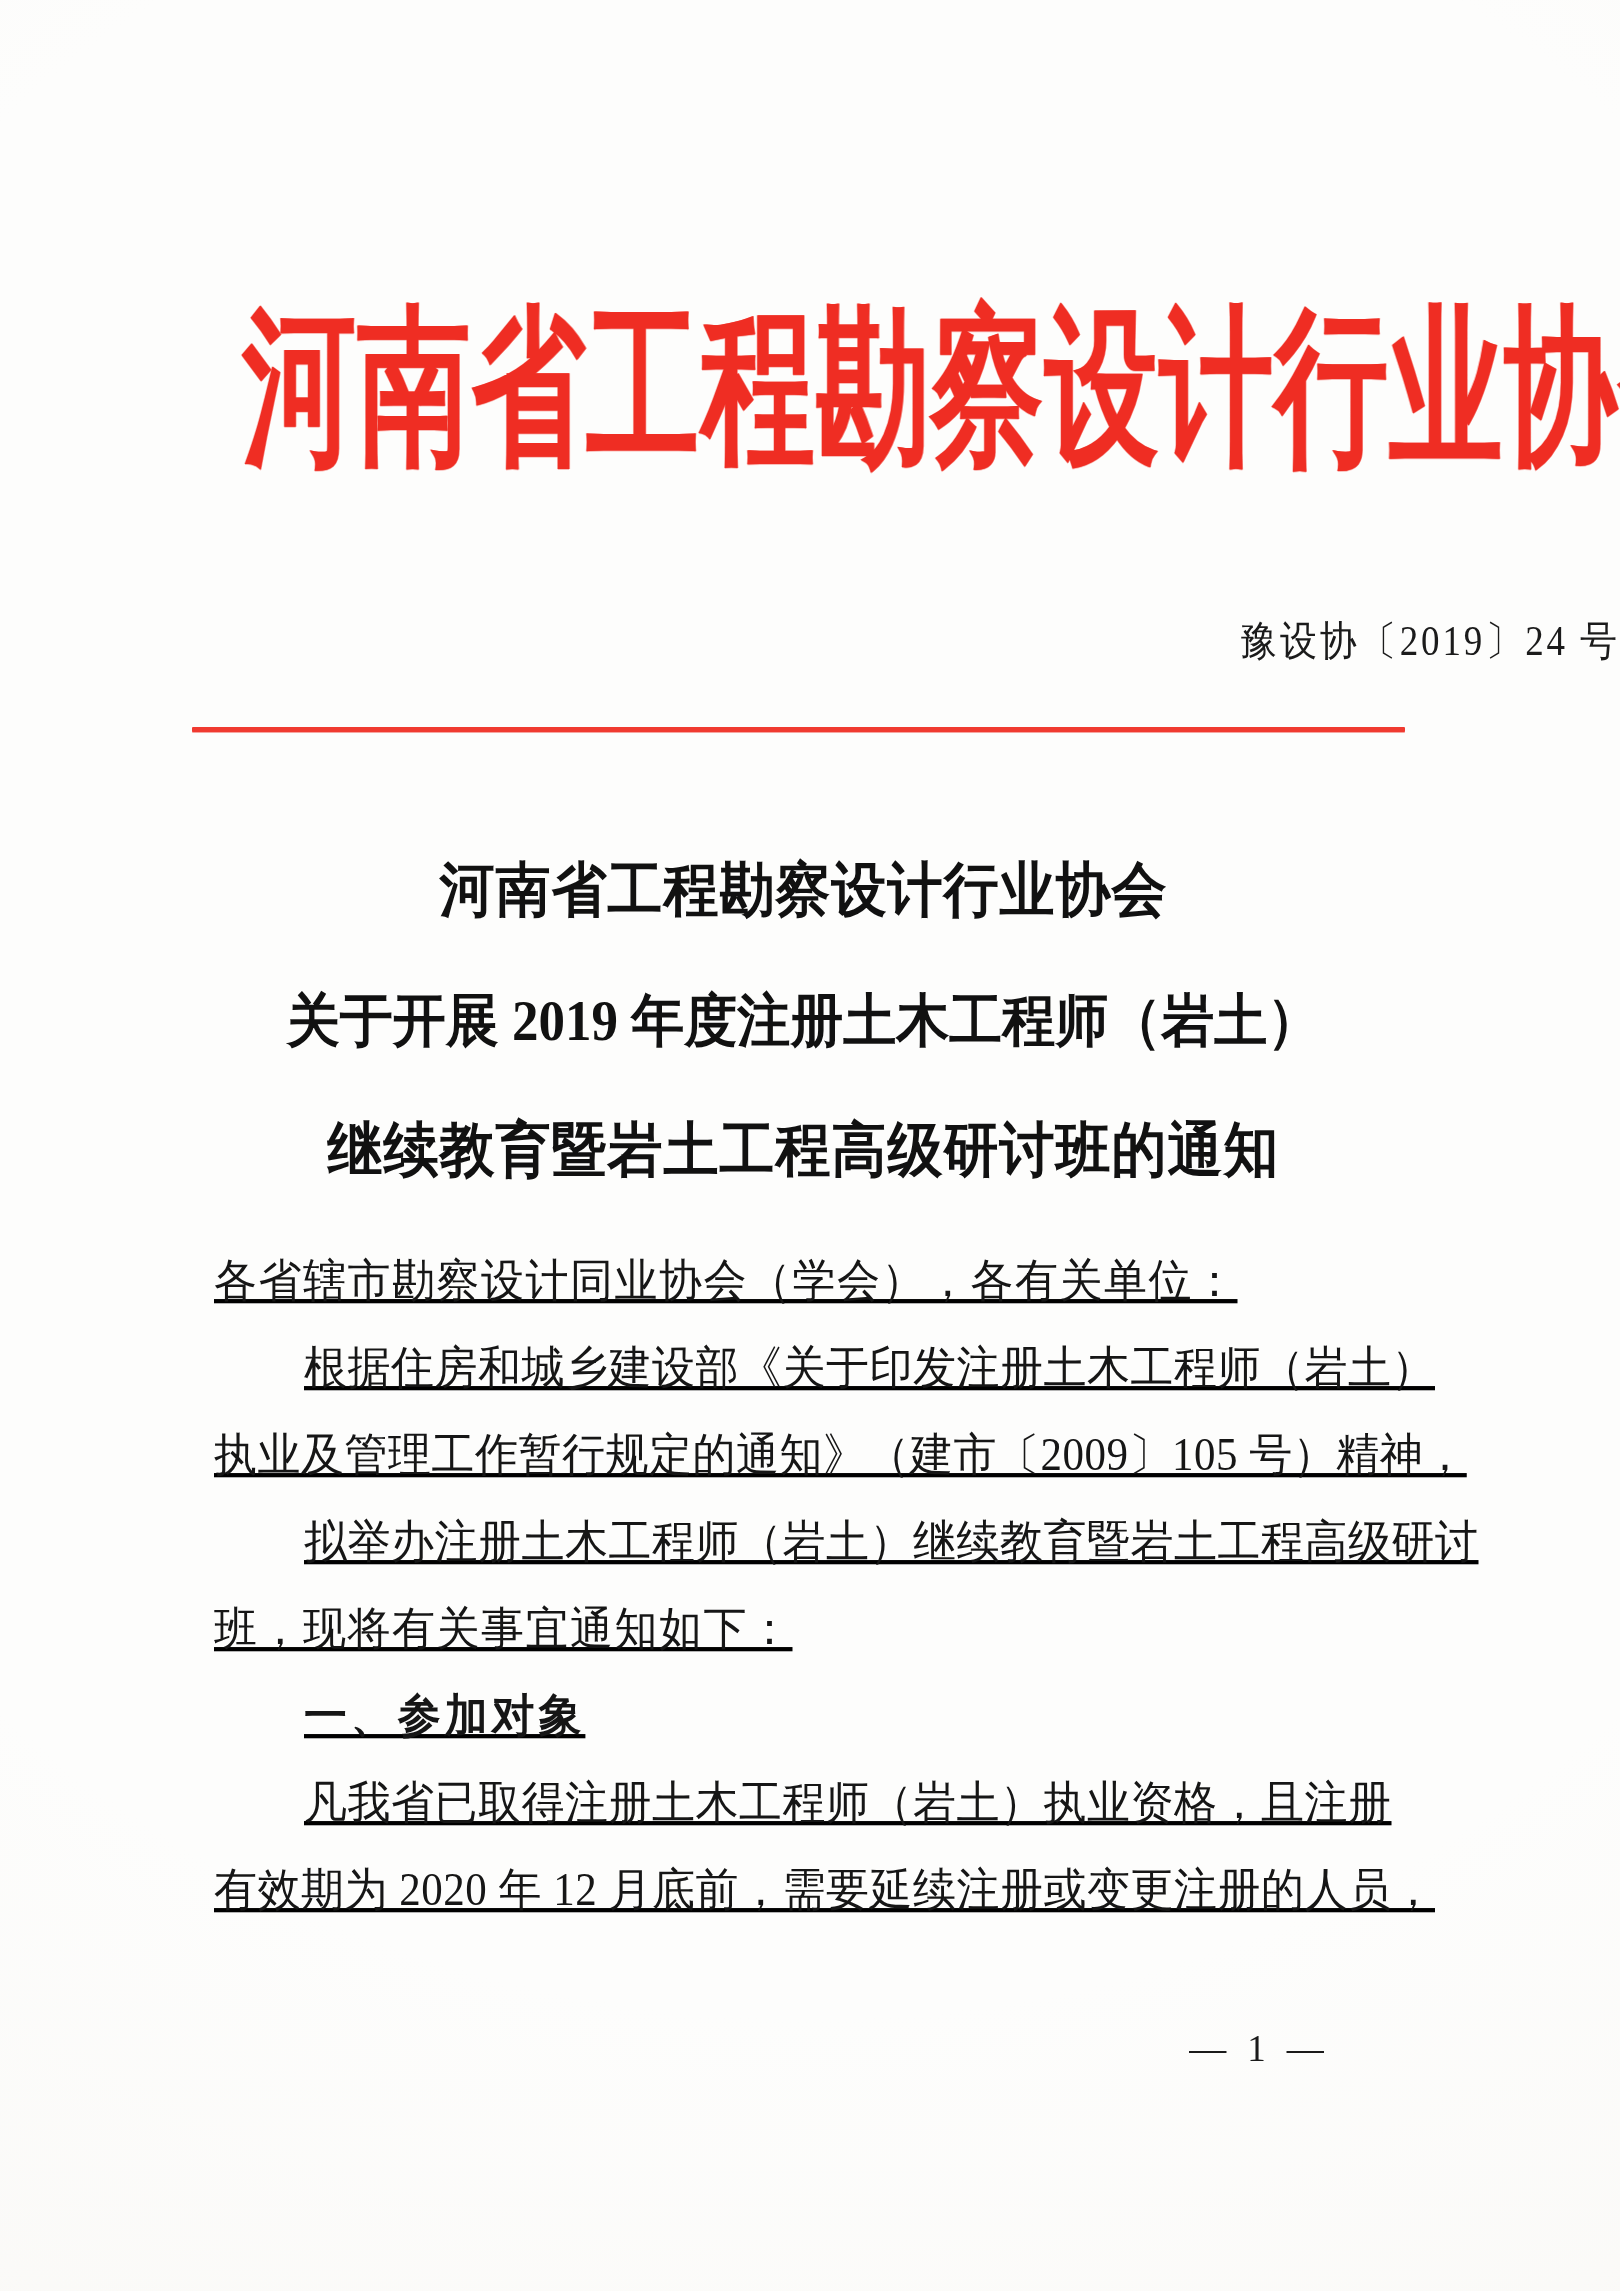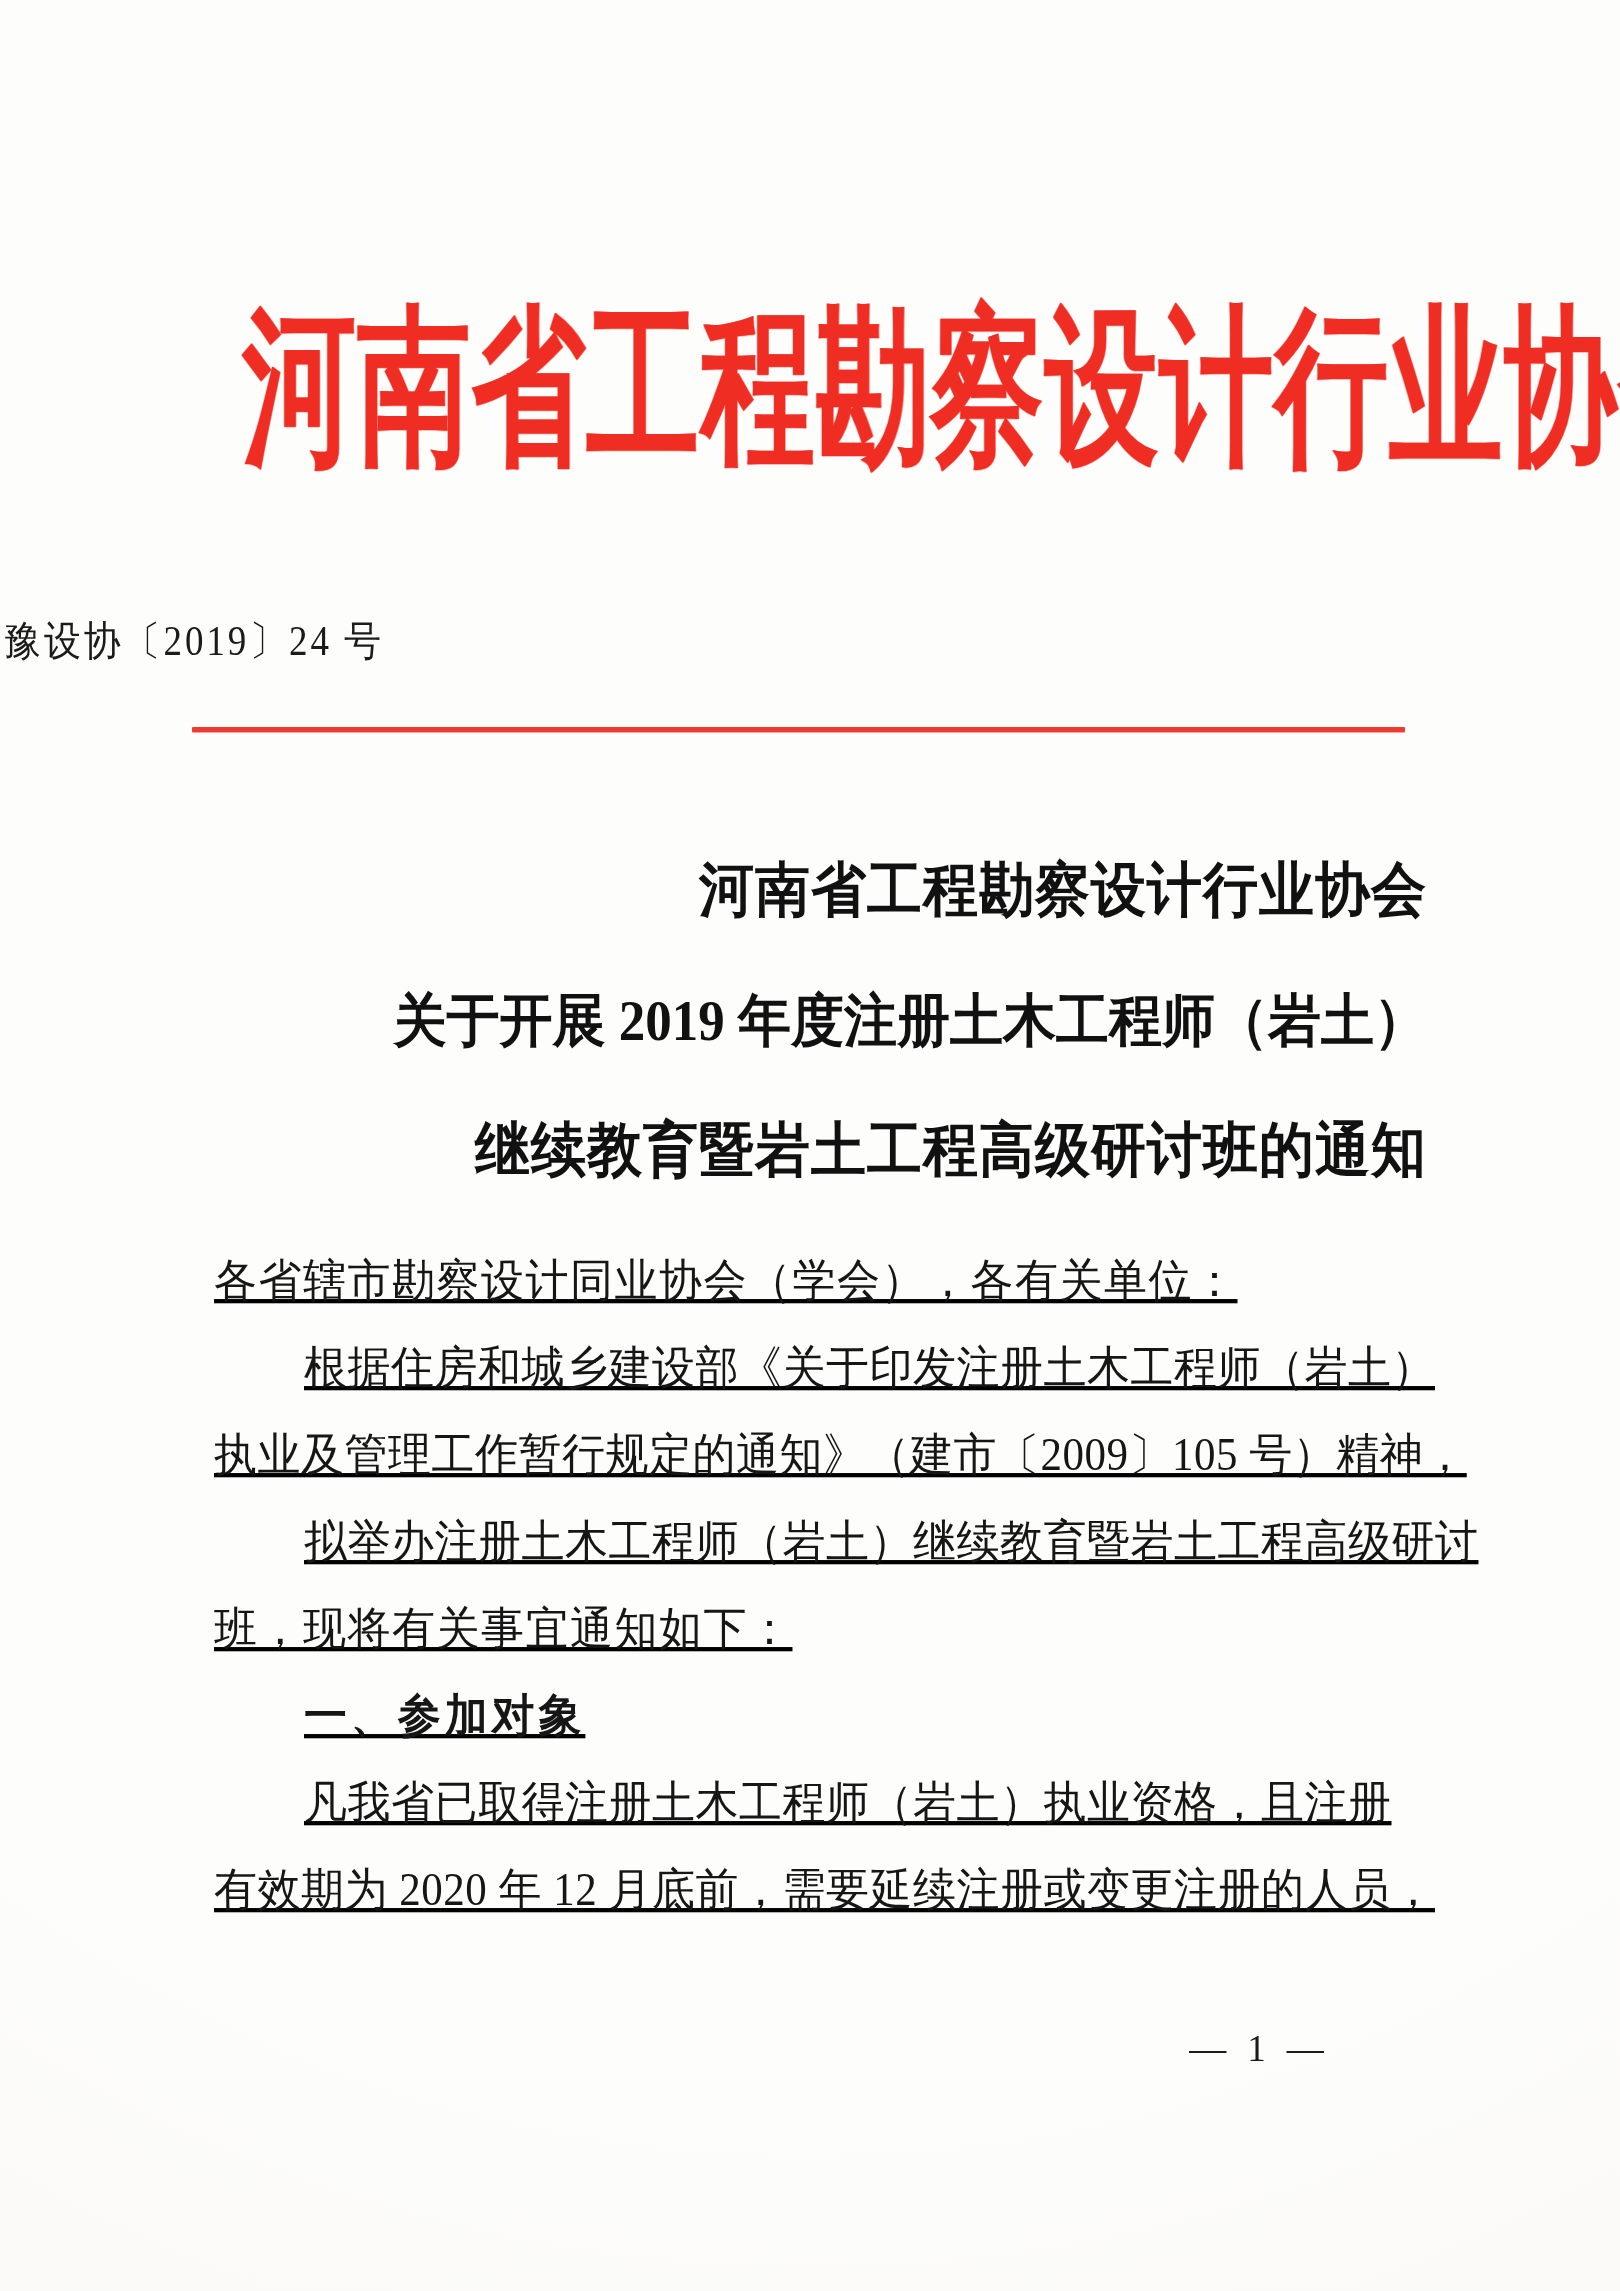"豫设协〔2019〕24 号" .docnum { left: 4px -> 16px; text-align: left -> right }
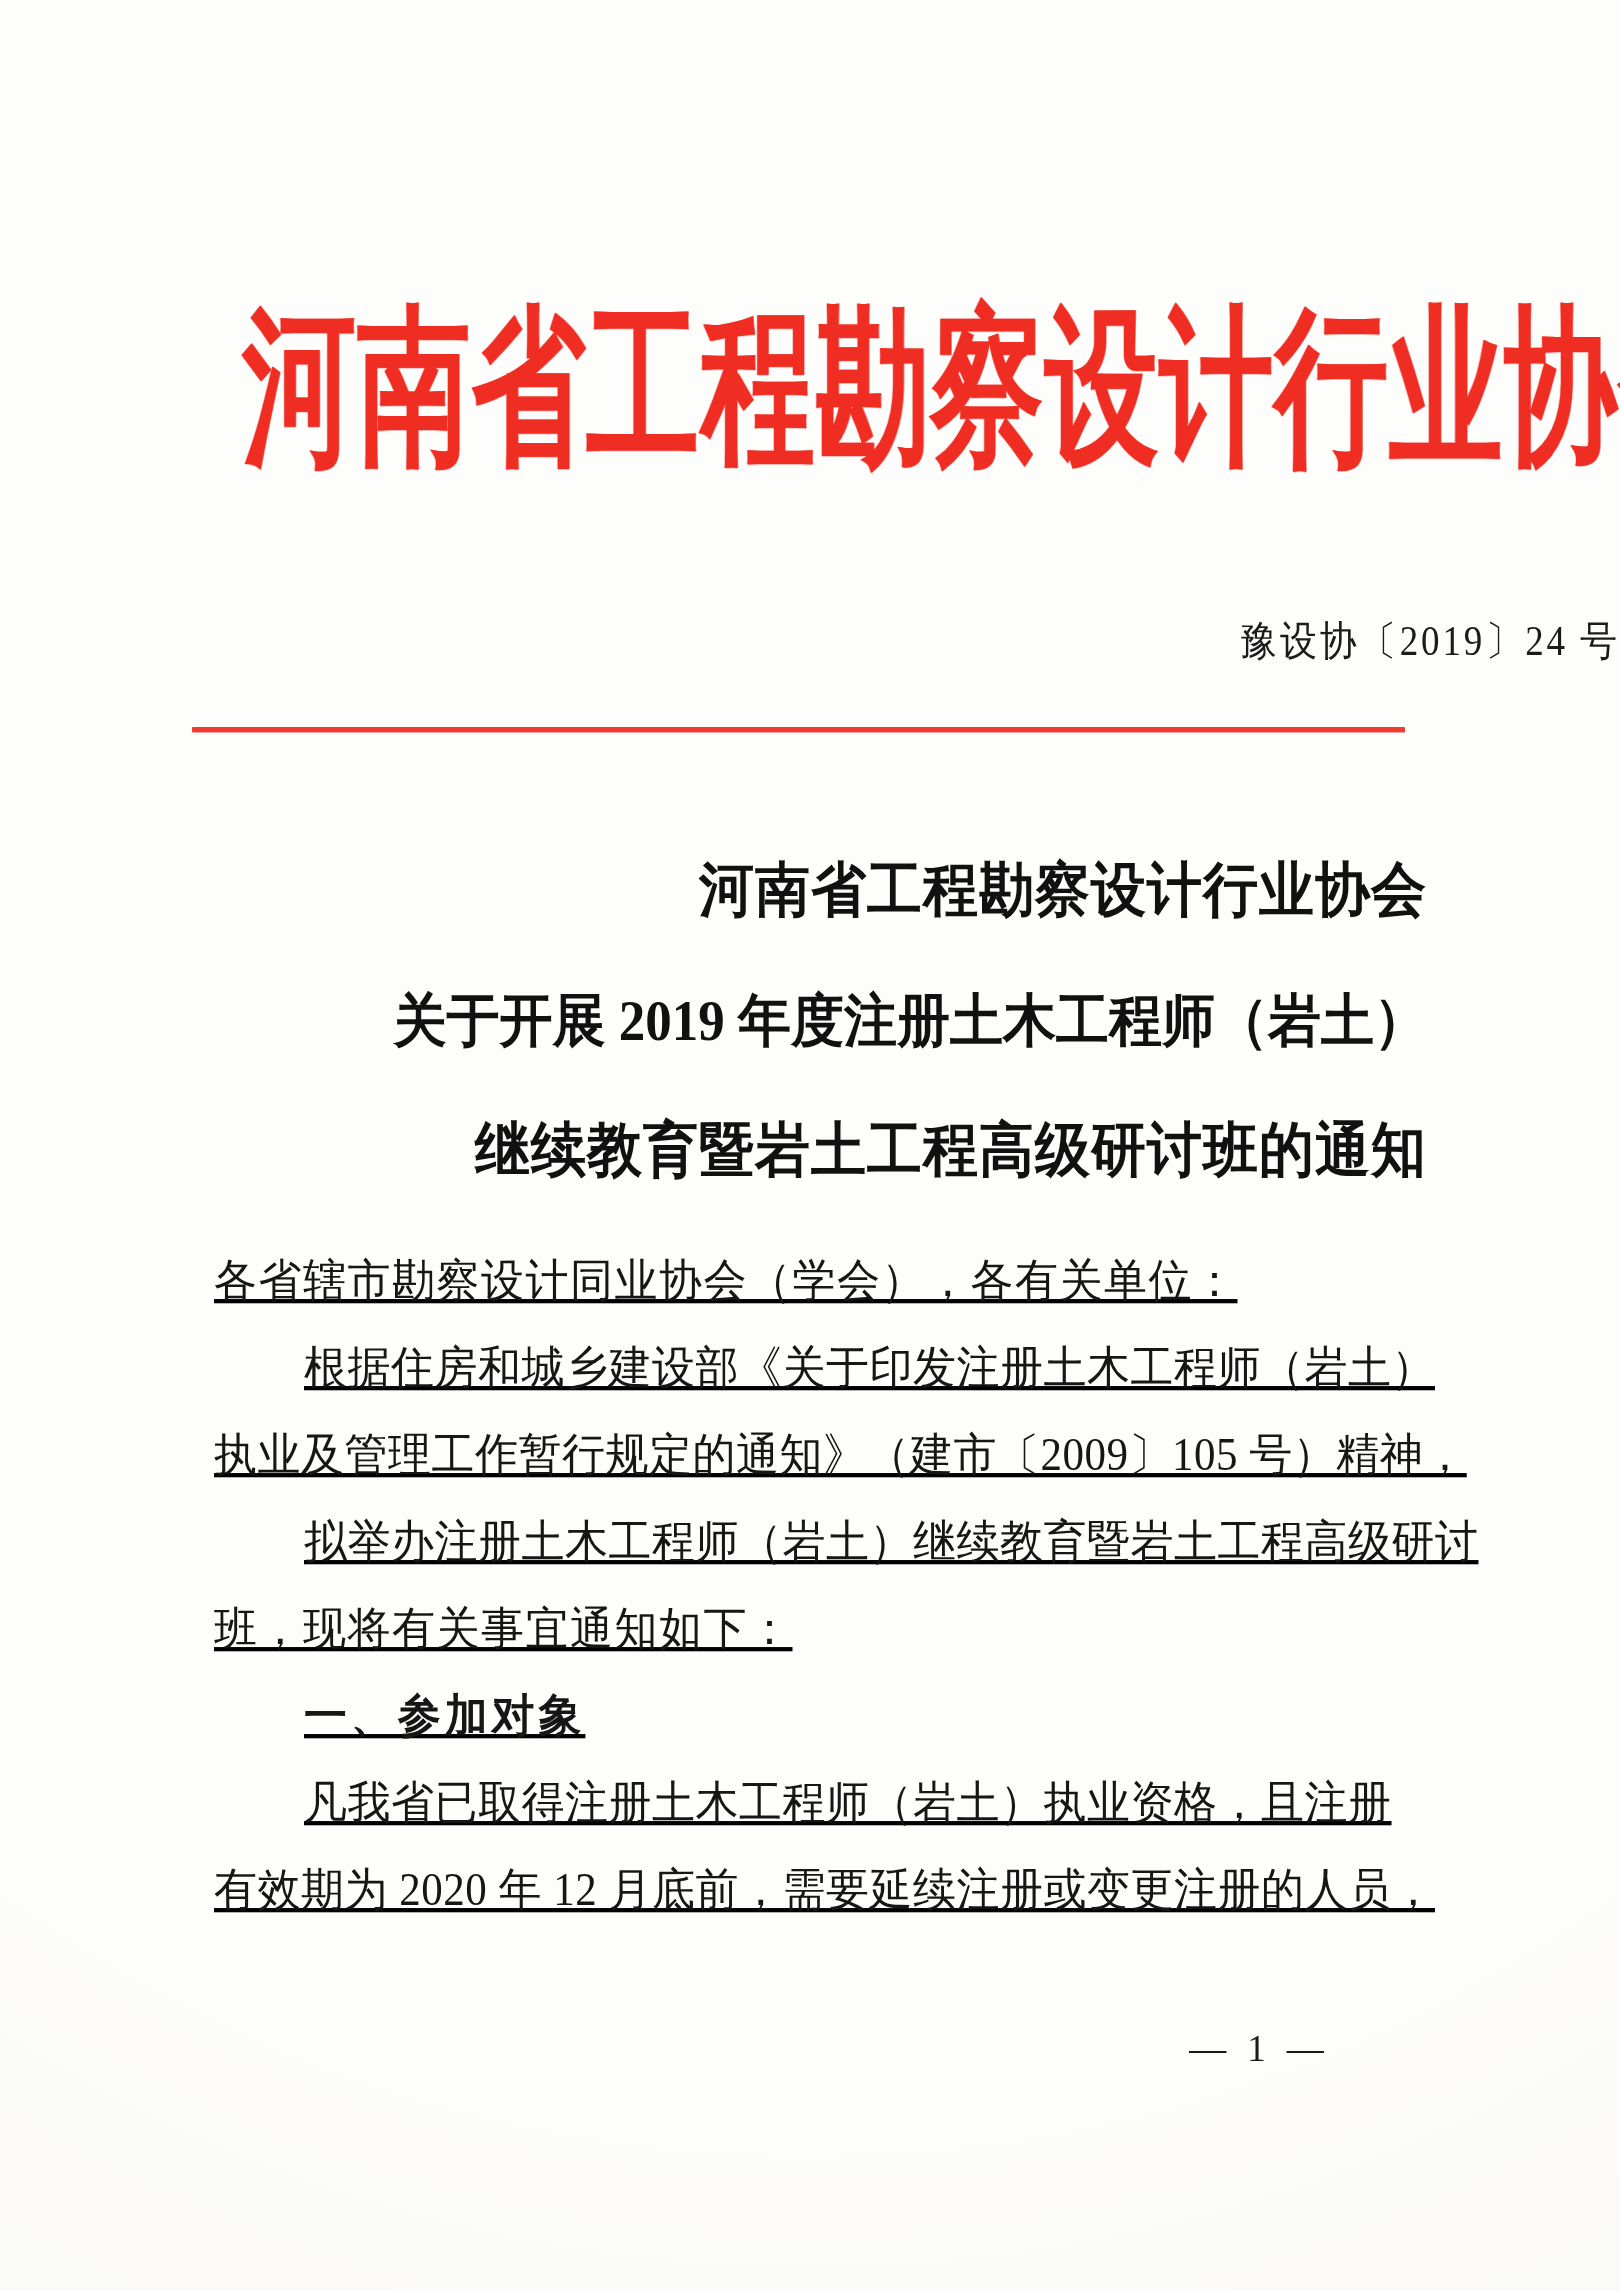"河南省工程勘察设计行业协会" .doc-title { left: 204px -> 192px; text-align: right -> center }
